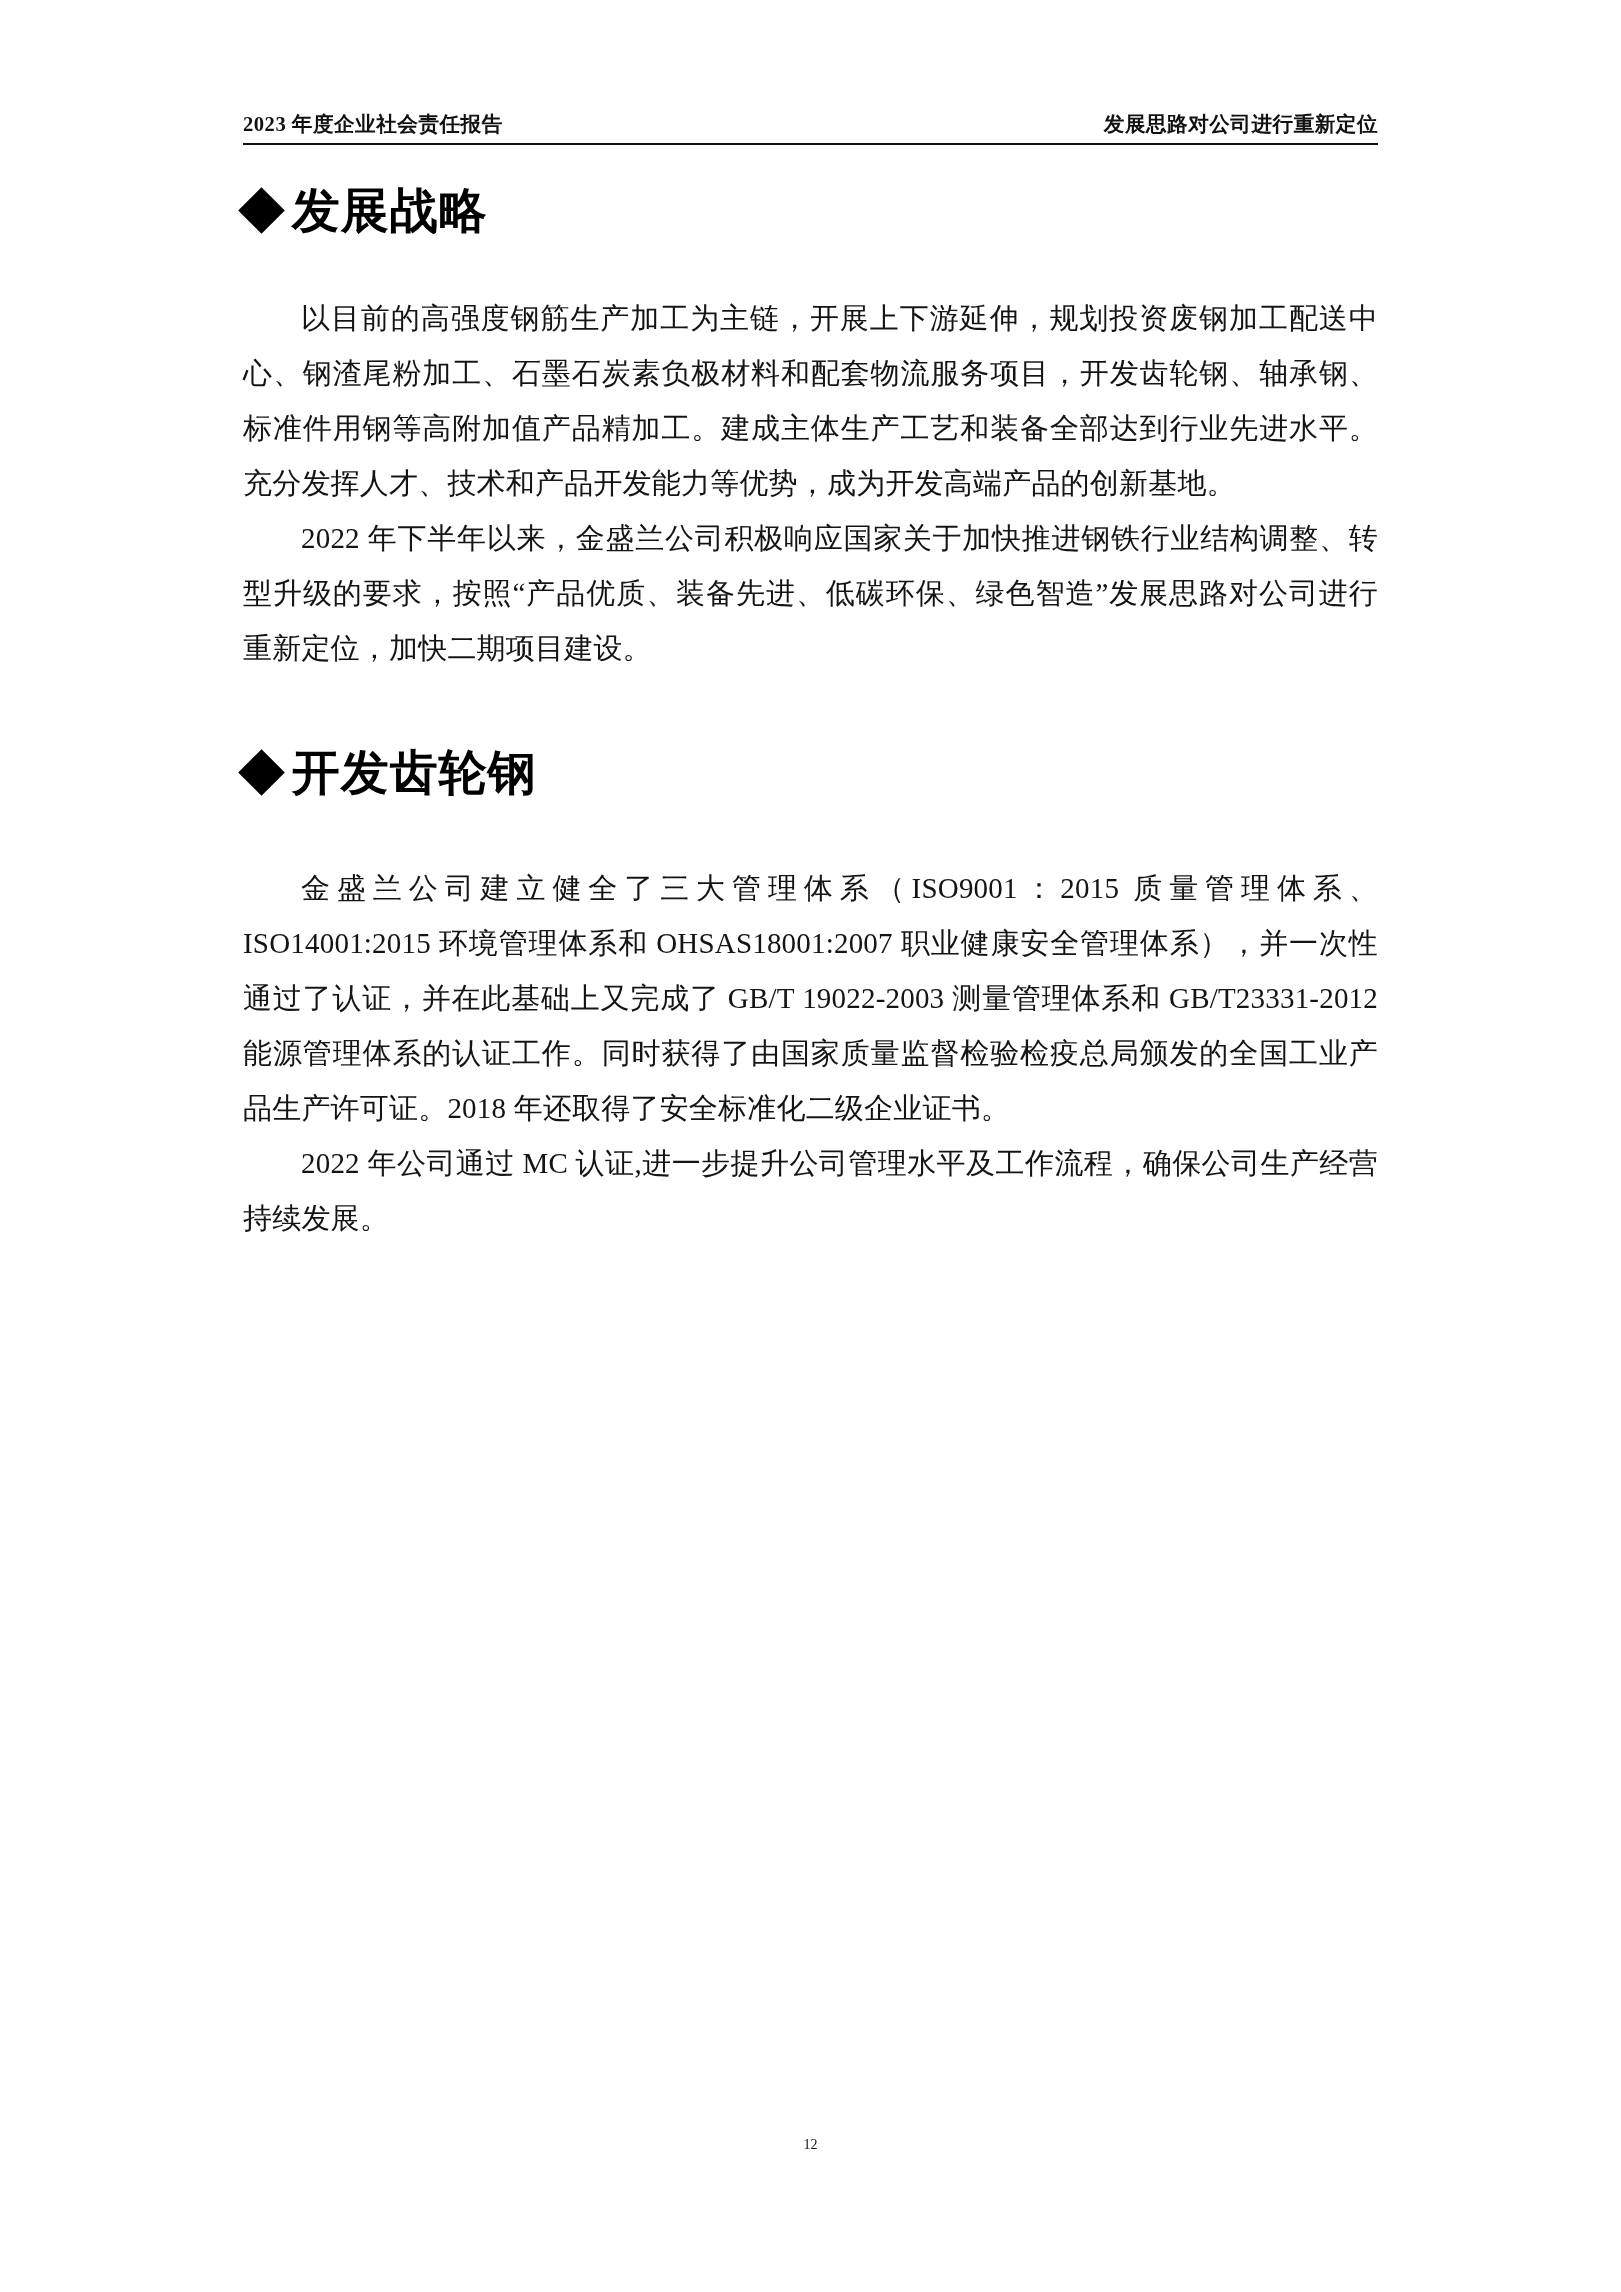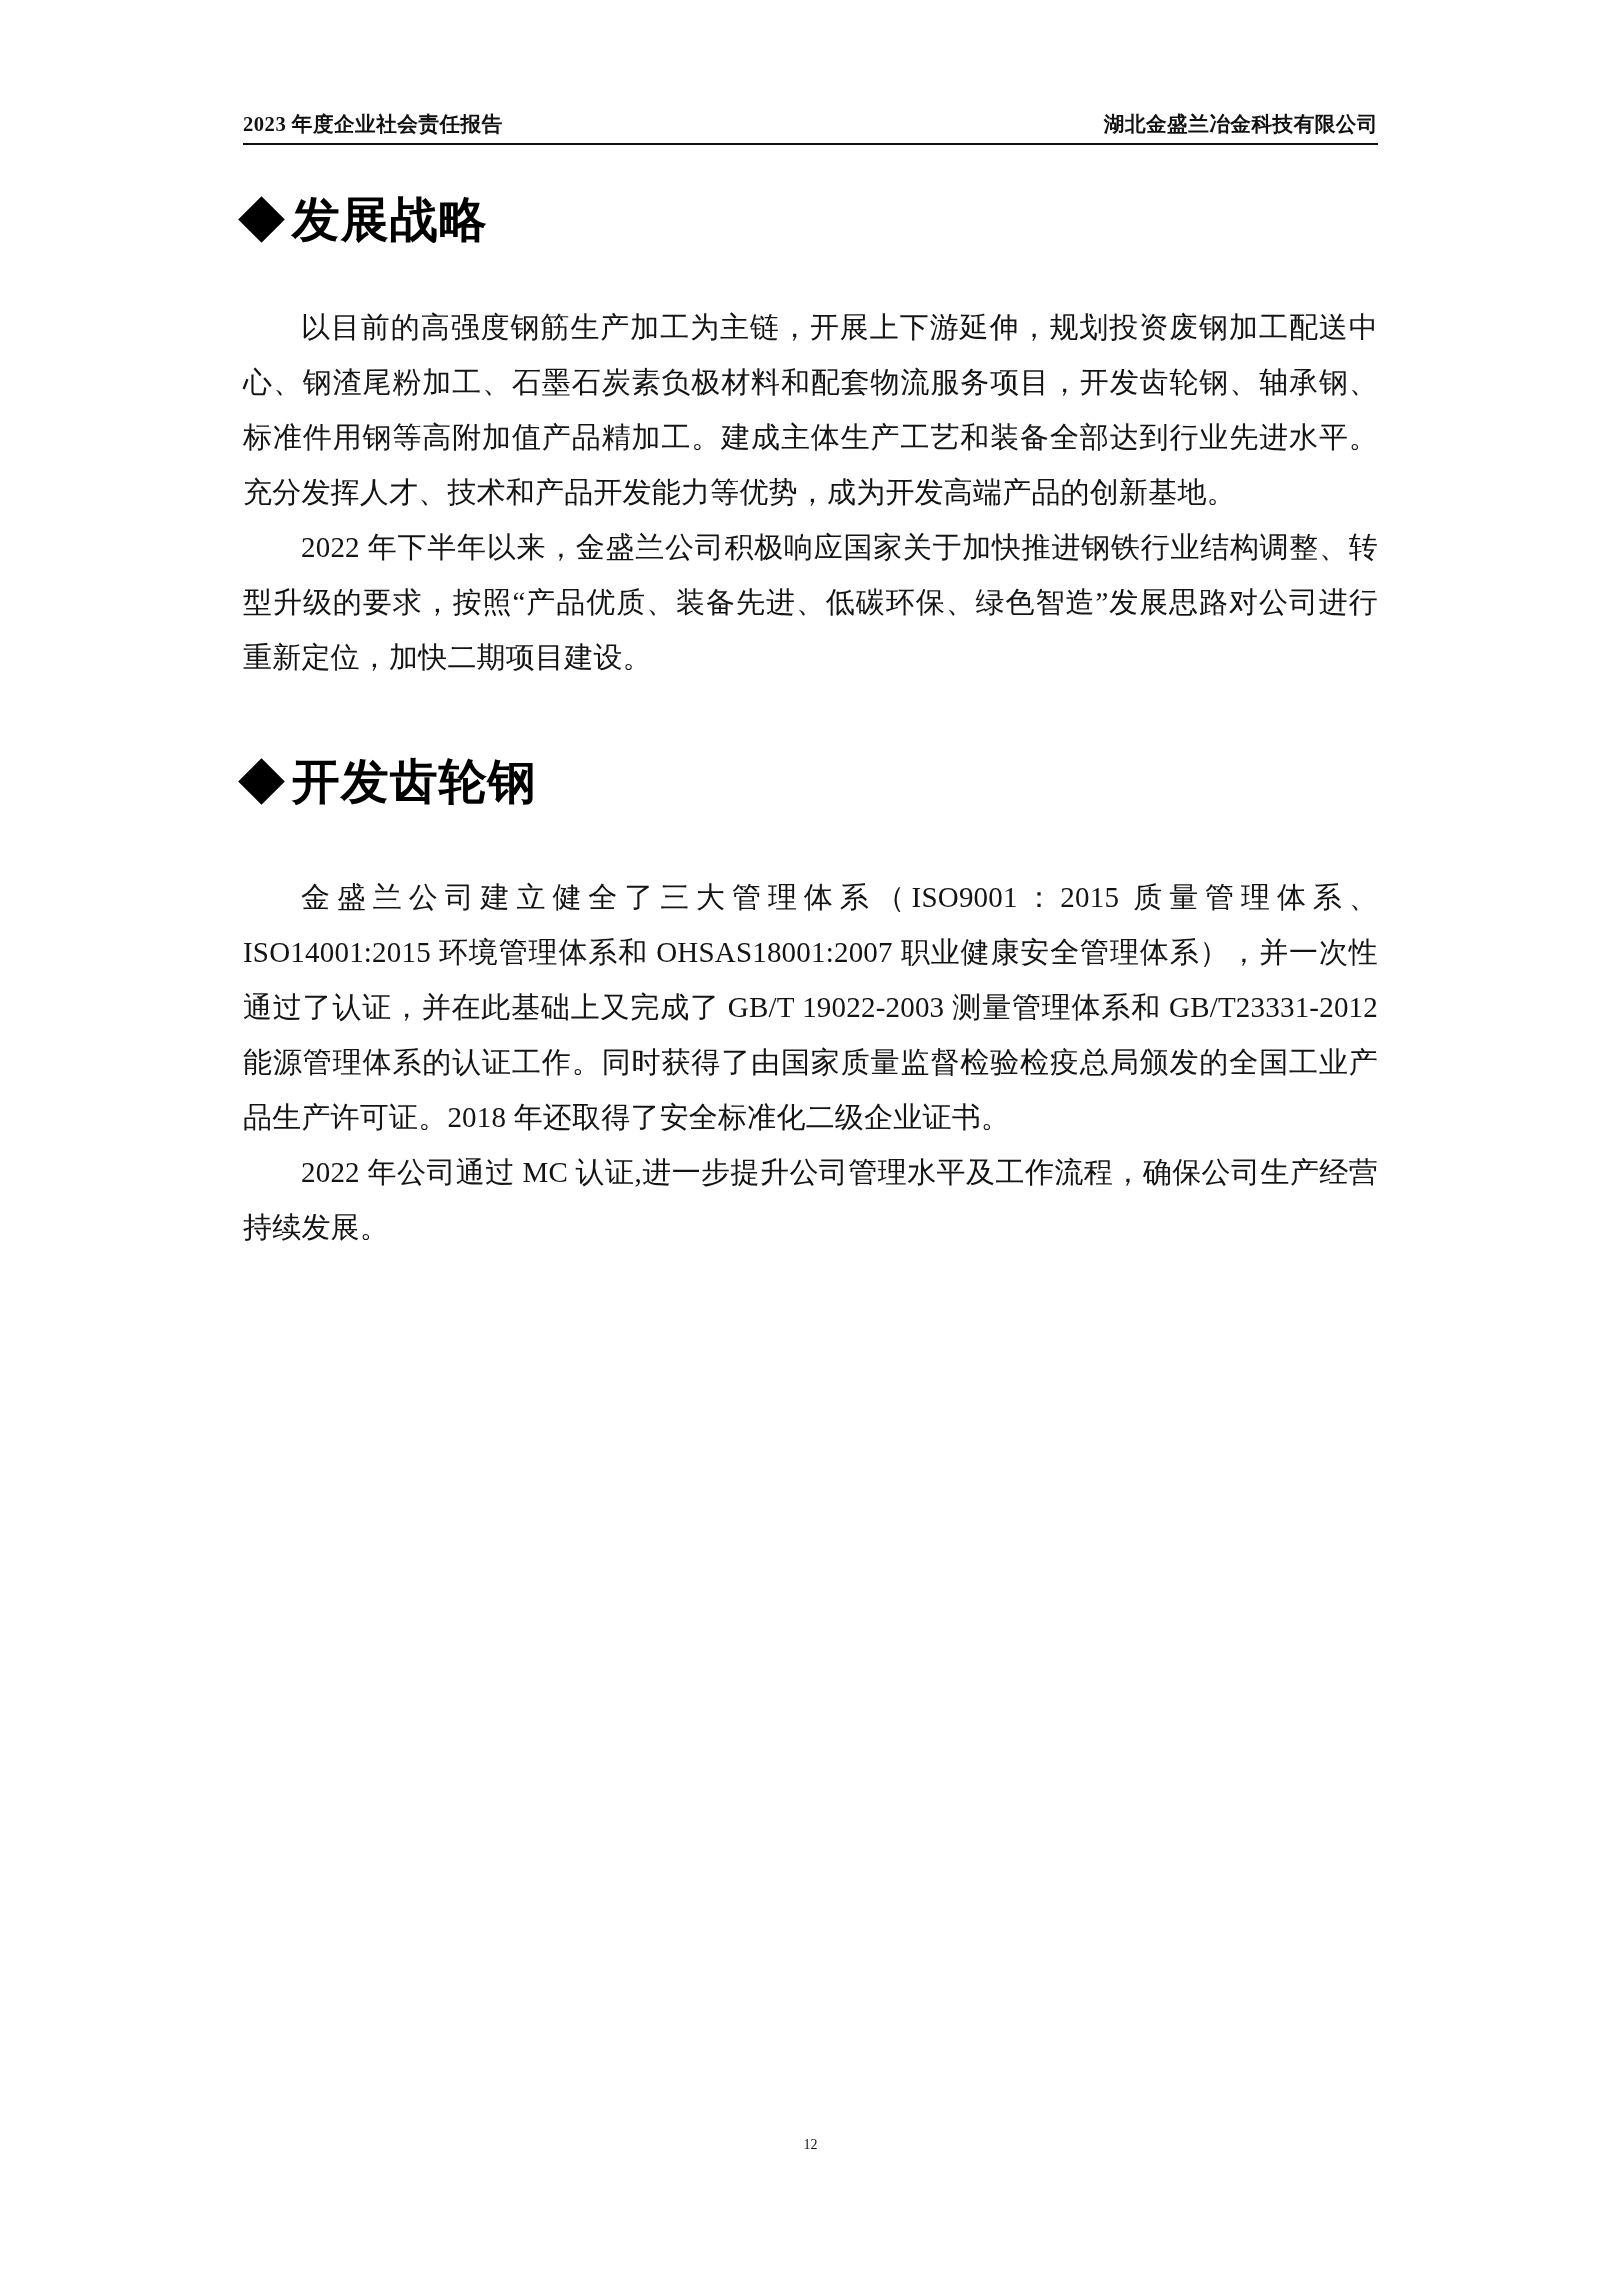"湖北金盛兰冶金科技有限公司" span { text: 湖北金盛兰冶金科技有限公司 -> 发展思路对公司进行重新定位 }
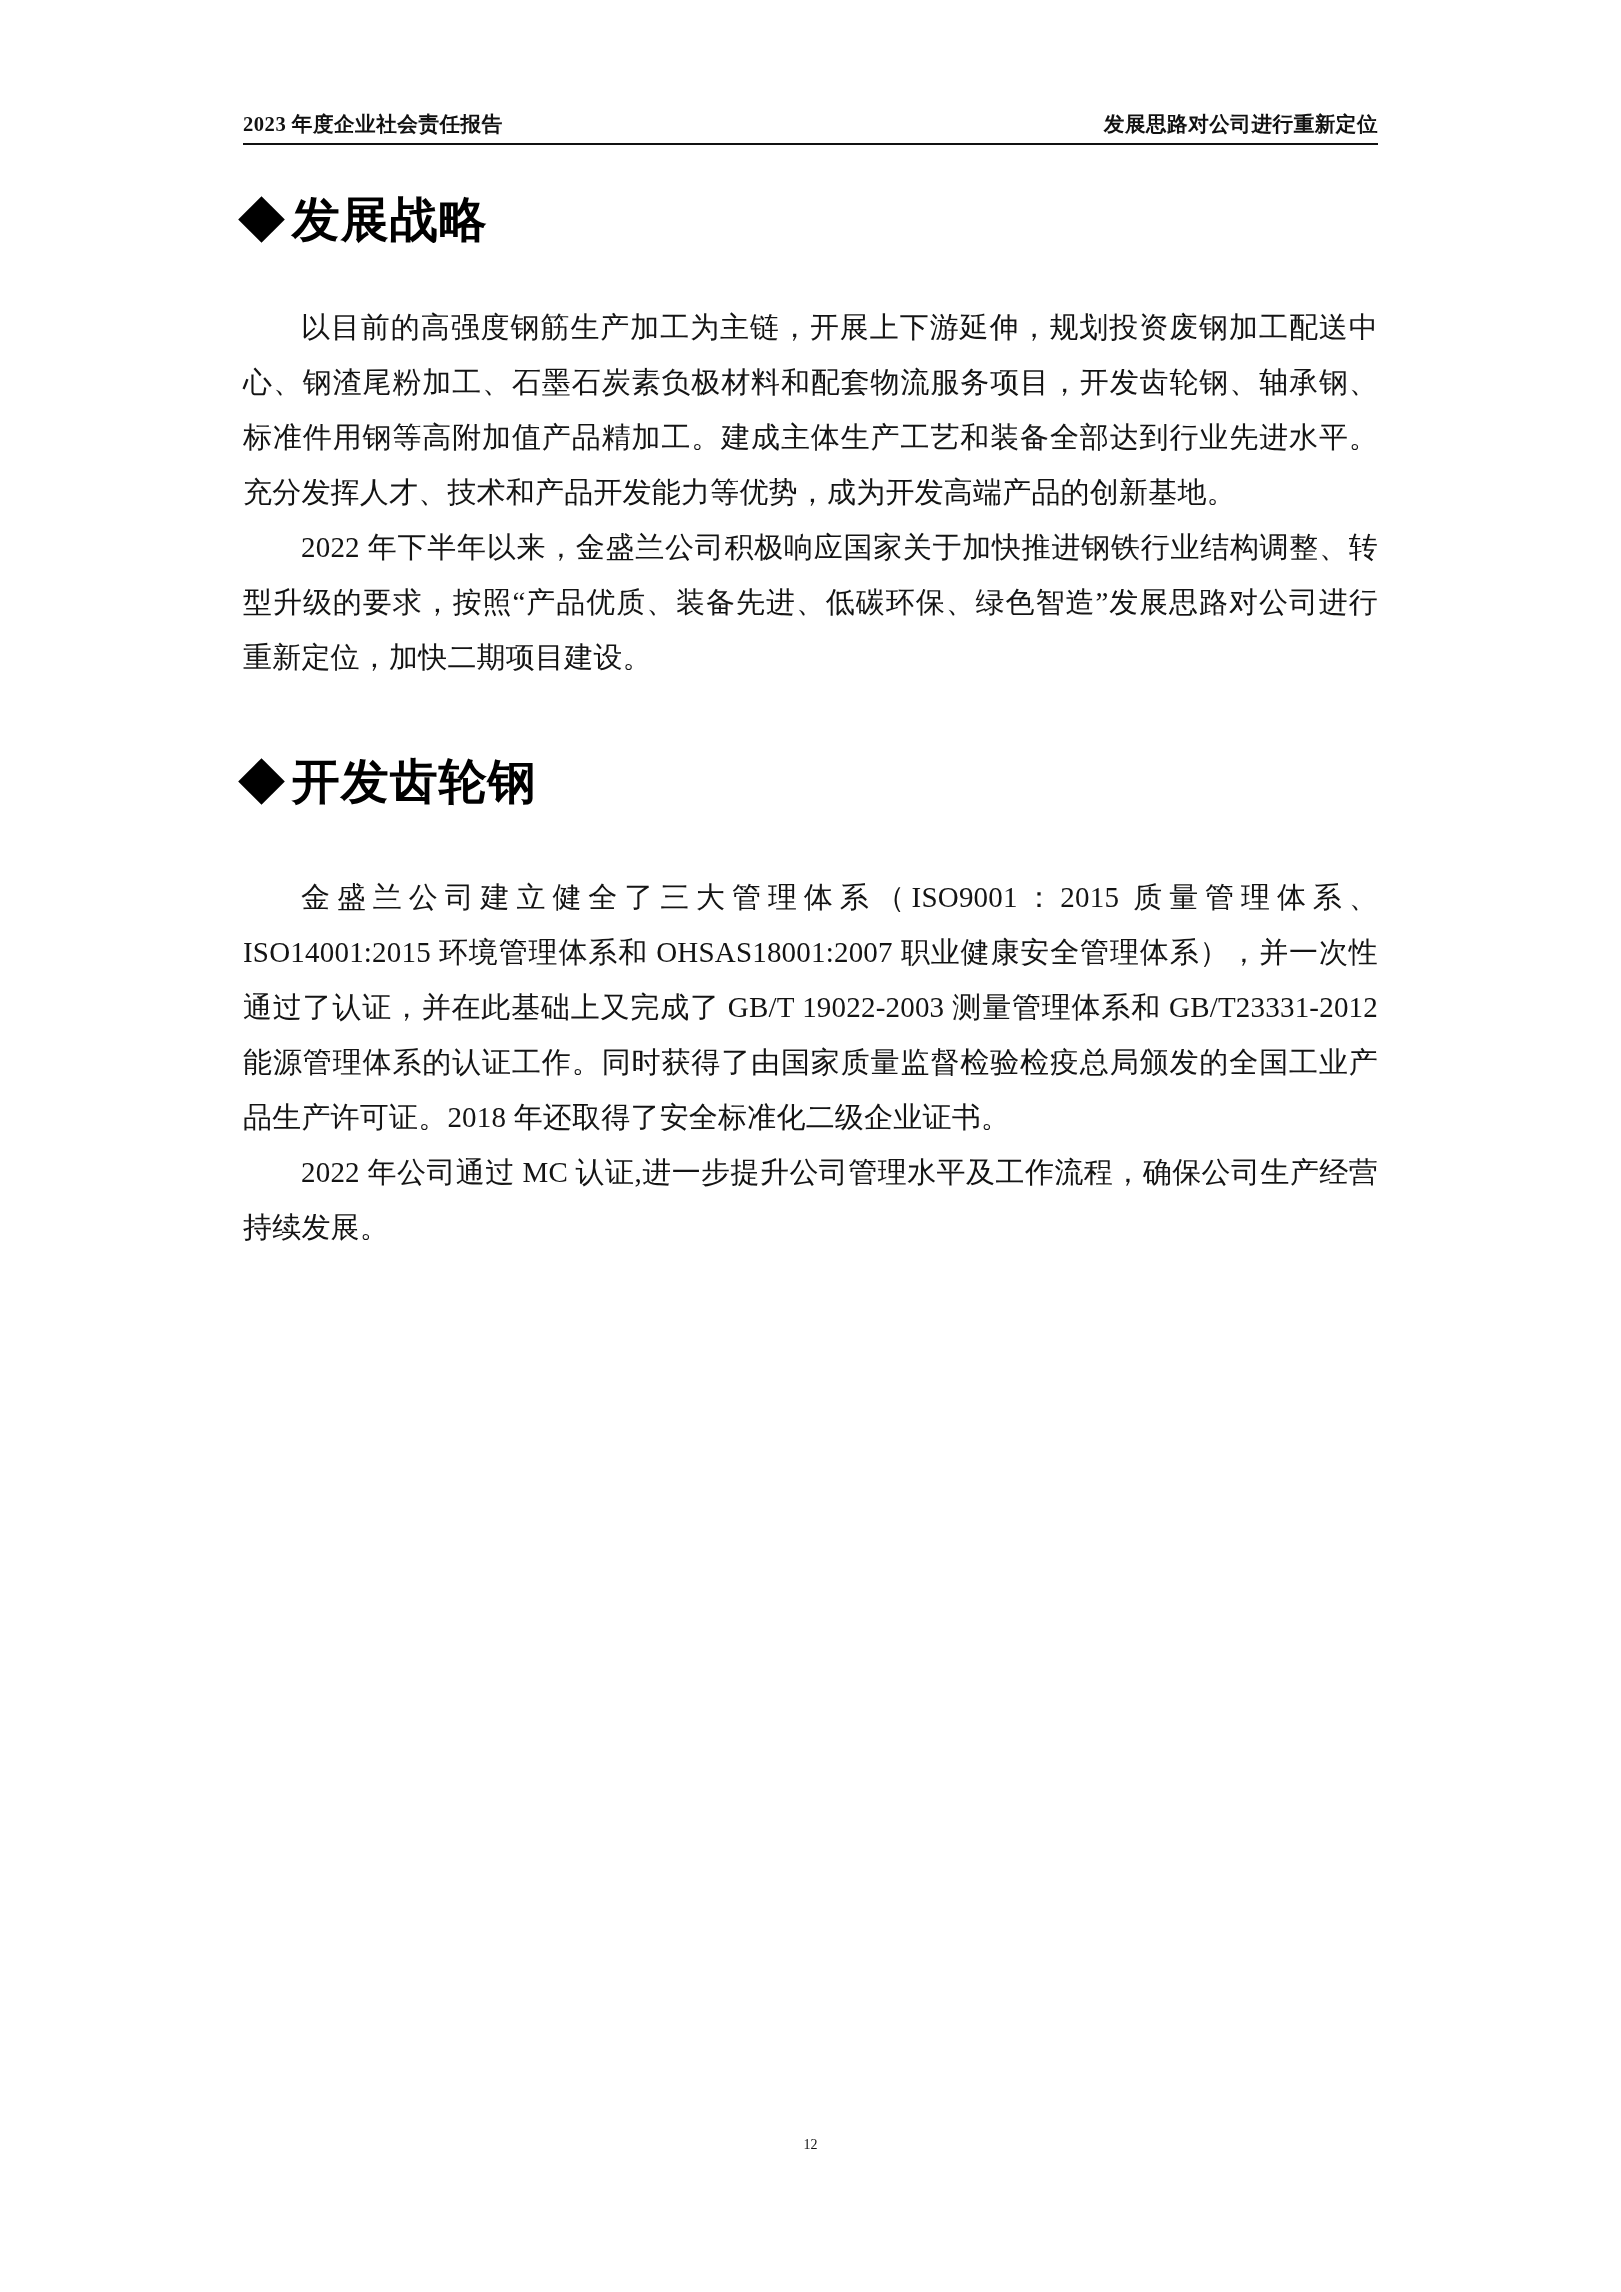"发展战略" .content { top: 192px -> 183px }
